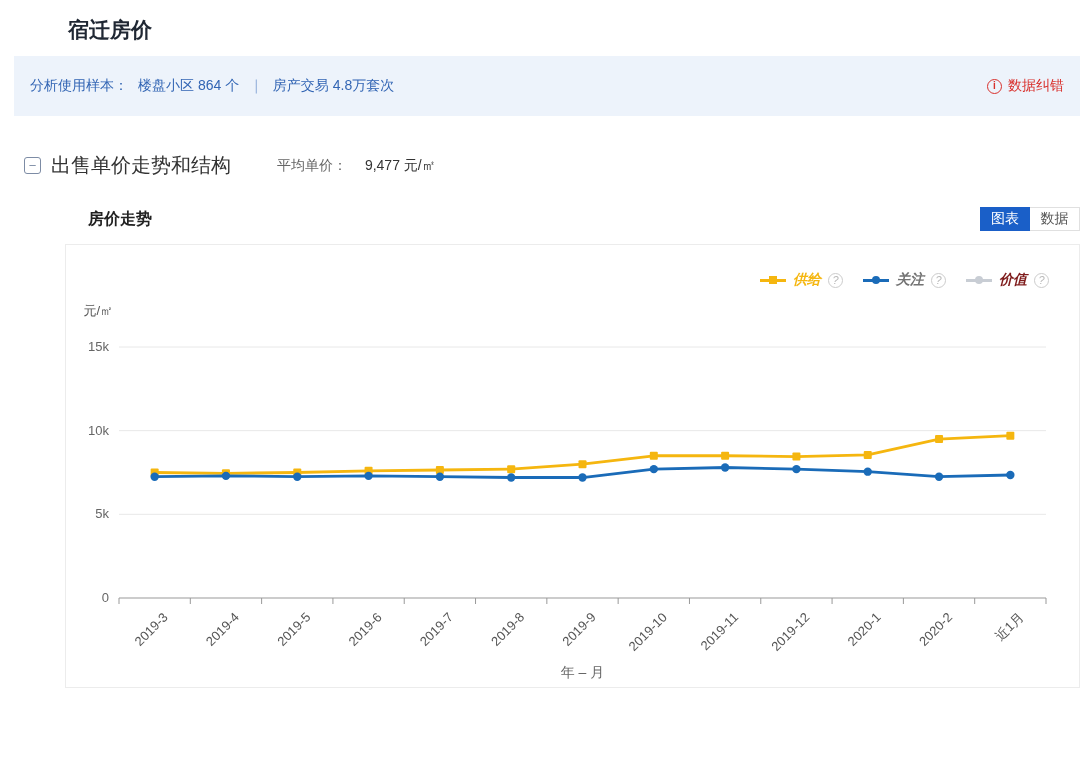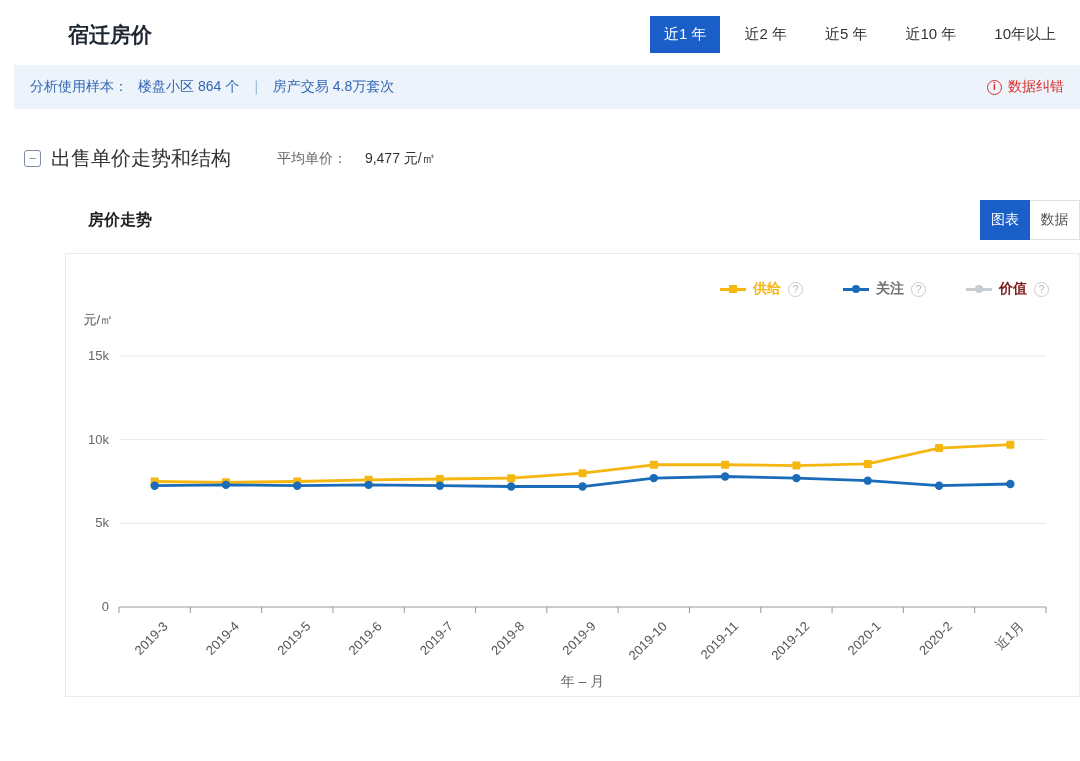"近1 年" div.tabs { html: <div> <div>近1 年</div> <div>近2 年</div> <div>近5 年</div> <div>近10 年</div> <div>10年以上</div> </div> -> none }
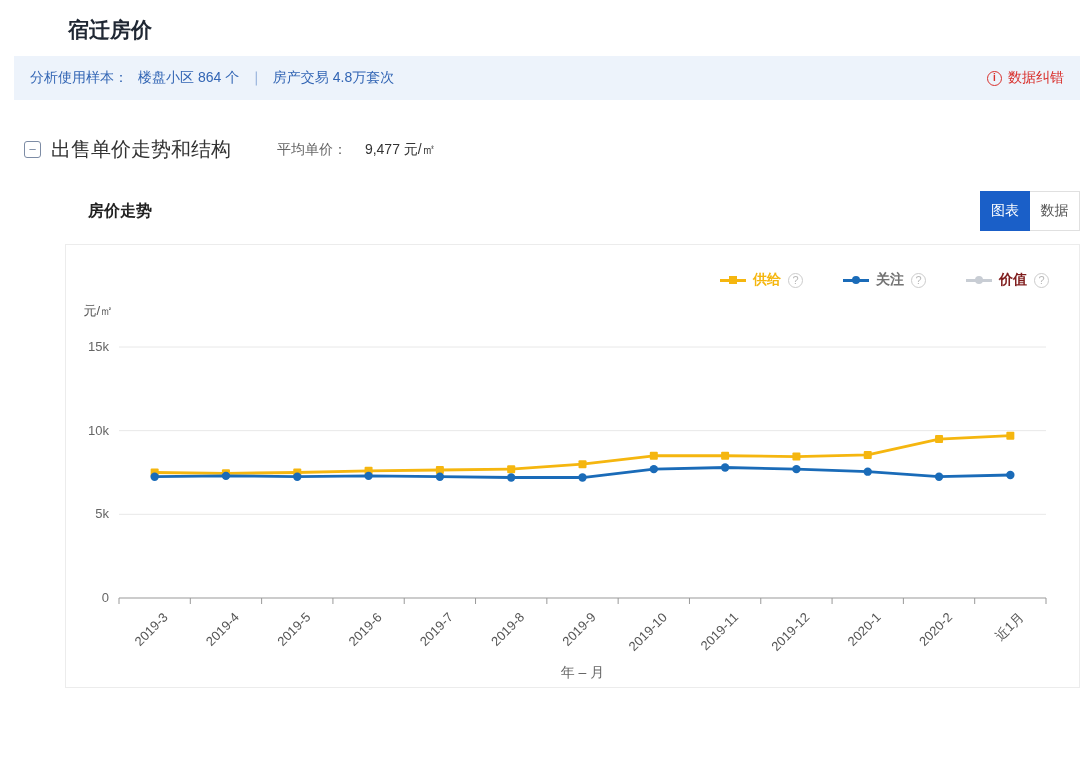"分析使用样本：" .info-bar { height: 44px -> 60px }
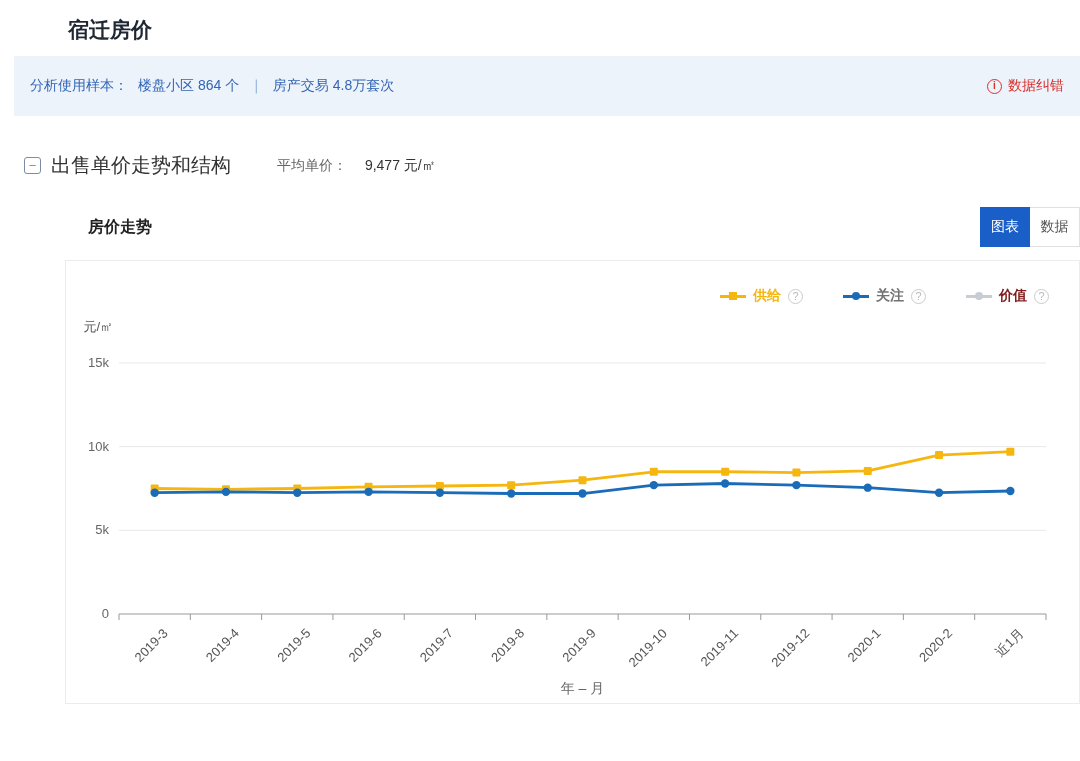"图表" .toggle-btn { height: 40px -> 24px }
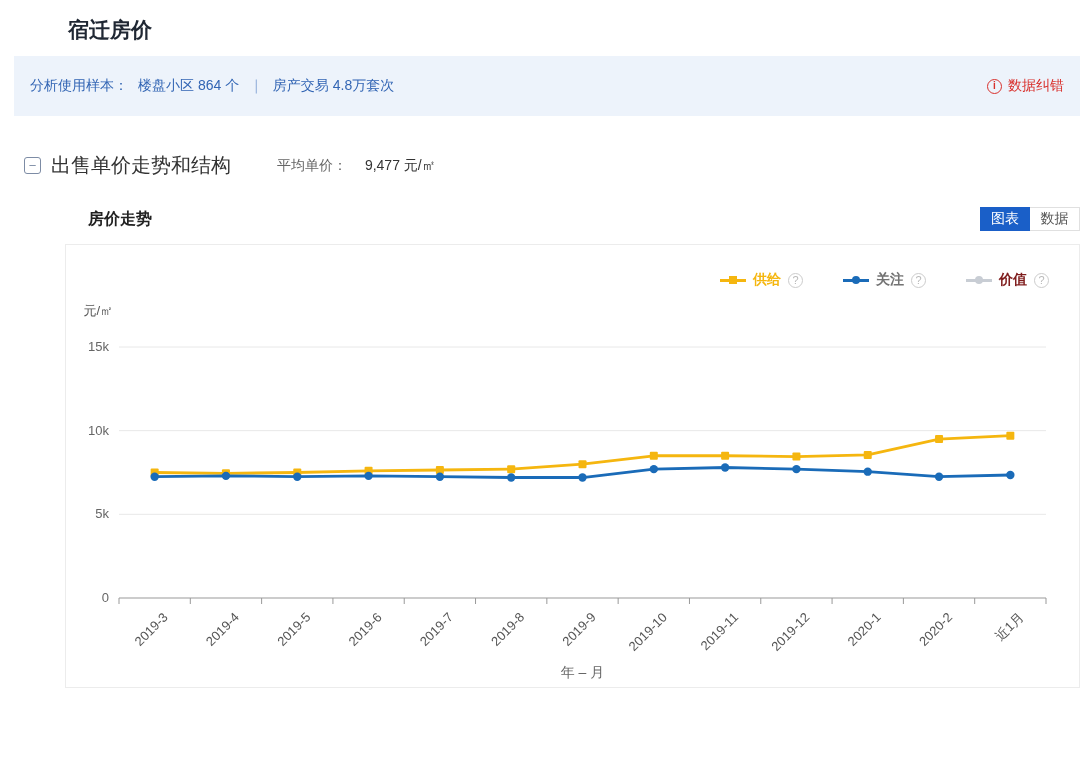"供给" .legend { font-style: none -> italic; gap: 40px -> 20px }
